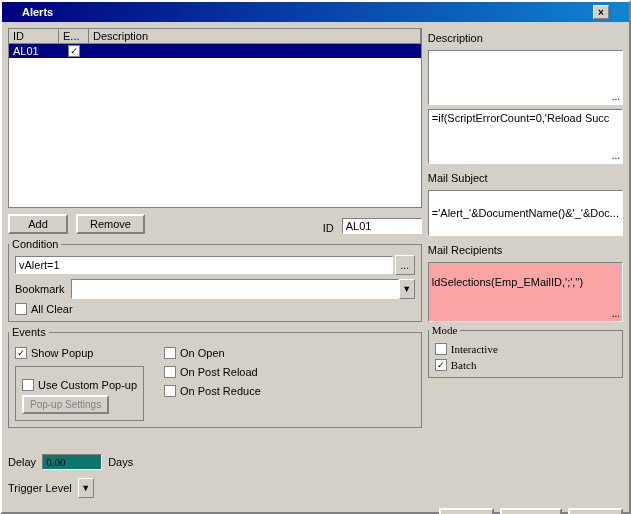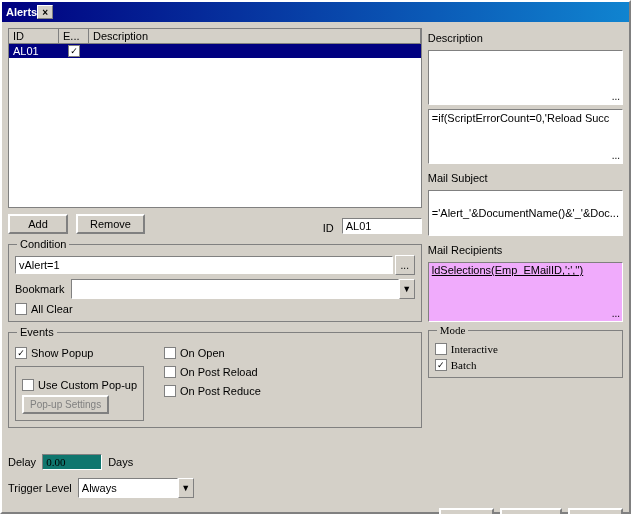"Alerts" .title-bar { justify-content: none -> space-between; padding: 3px 4px -> 3px 20px }
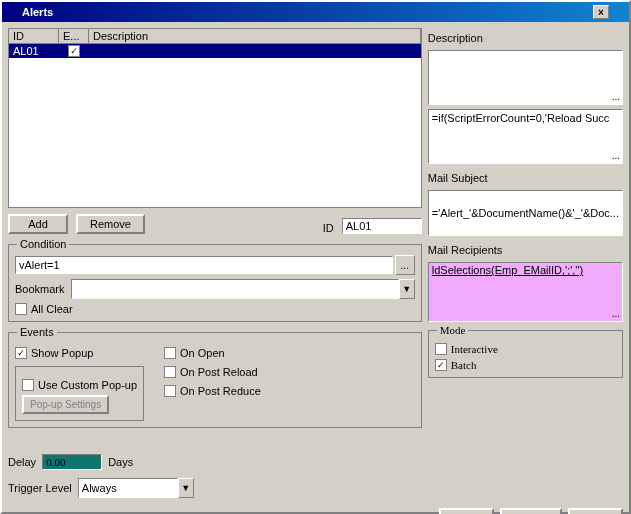"Condition" .group-label { left: 8px -> 0 }
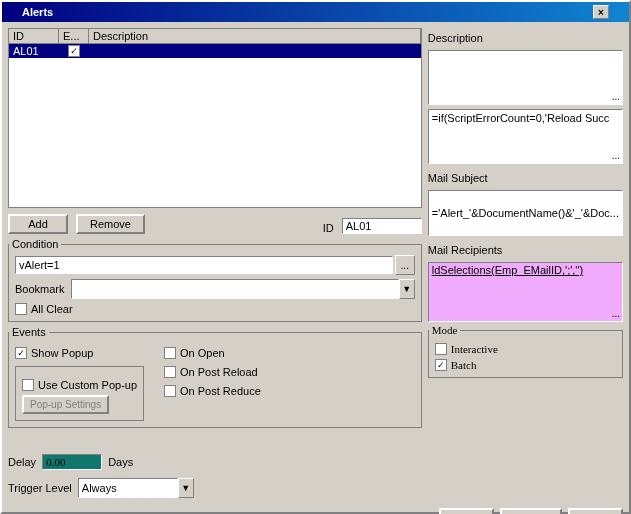"ldSelections(Emp_EMailID,';','')" .mail-recipients-box { background: #f0abfc -> #fca5a5; padding: 1px 3px -> 13px 3px; text-decoration: underline -> none }
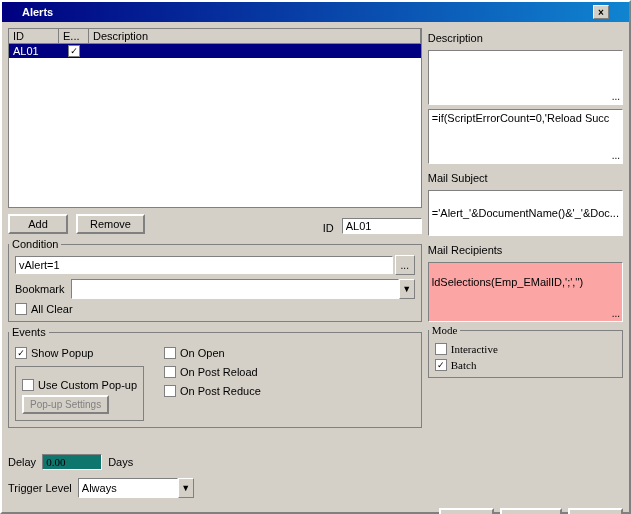"Always" input.trigger-select { html: <input> -> none }
